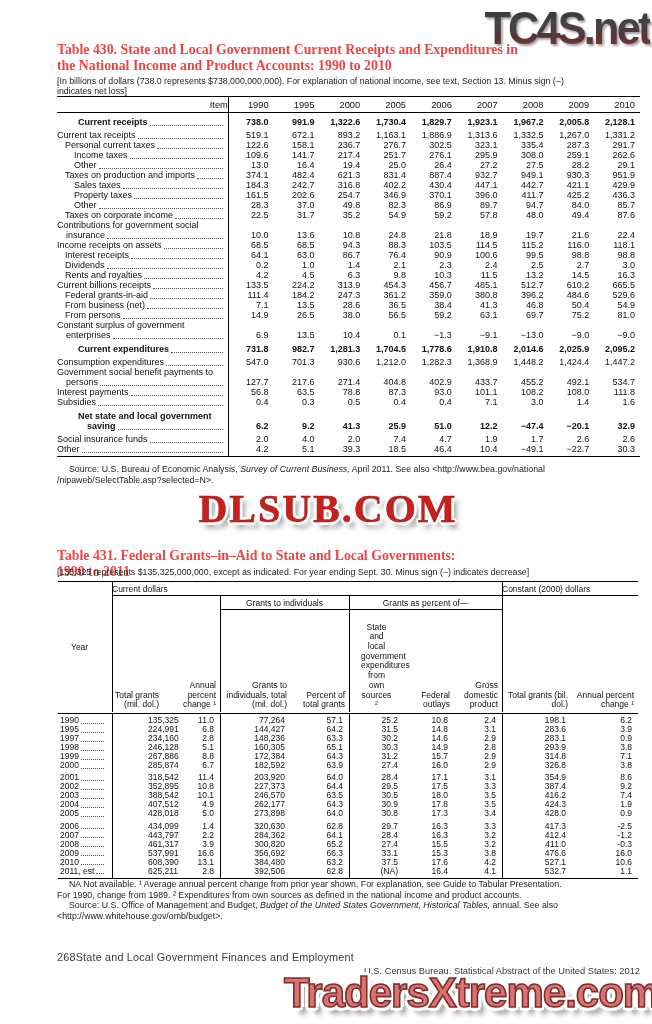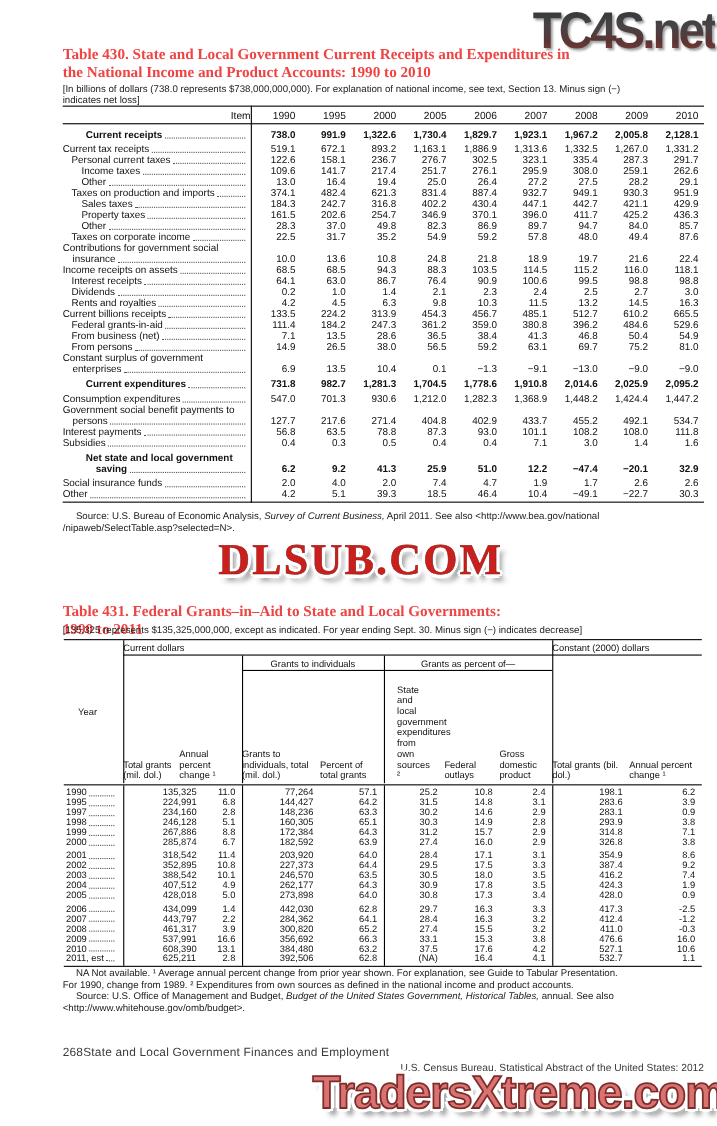"State and local government expenditures" .ht.ctr { text-align: left -> center }
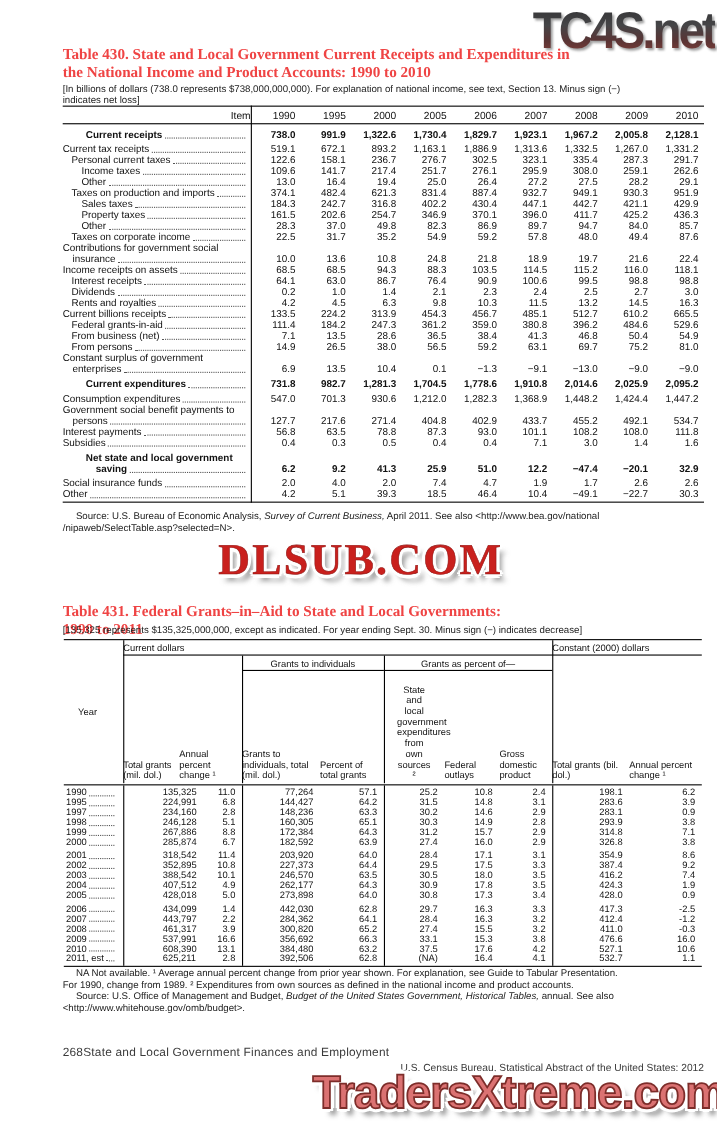"Annual percent change ¹" .ht { text-align: none -> right }
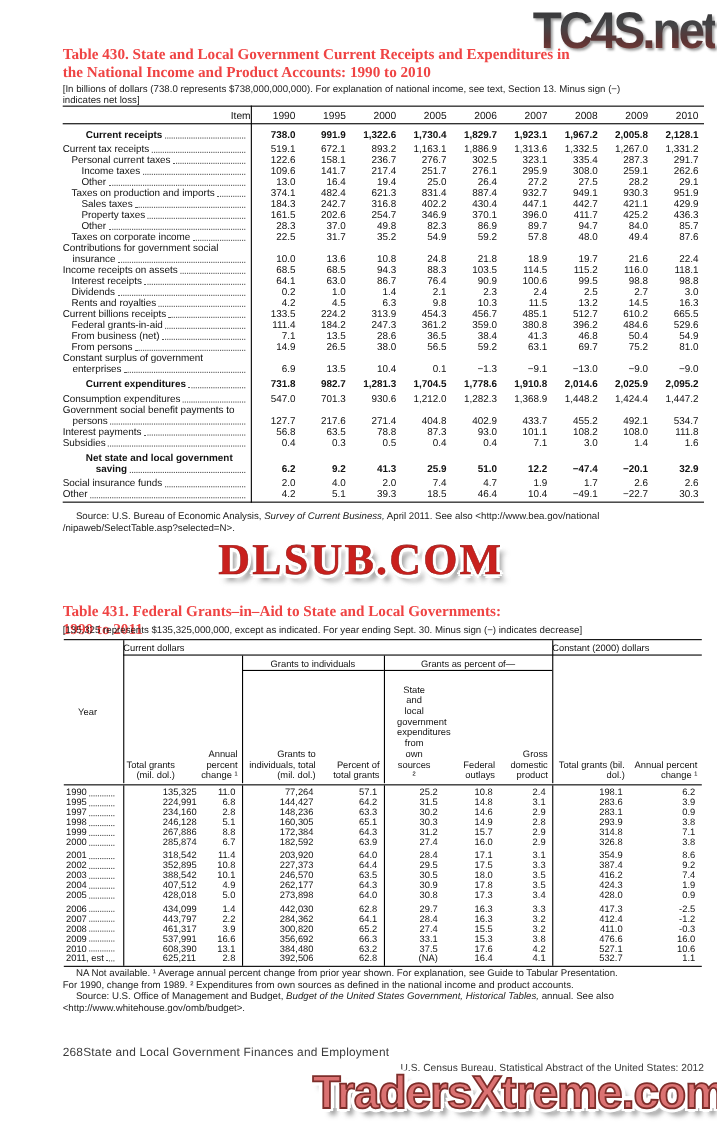"442,030" span.v { text: 442,030 -> 320,630 }
